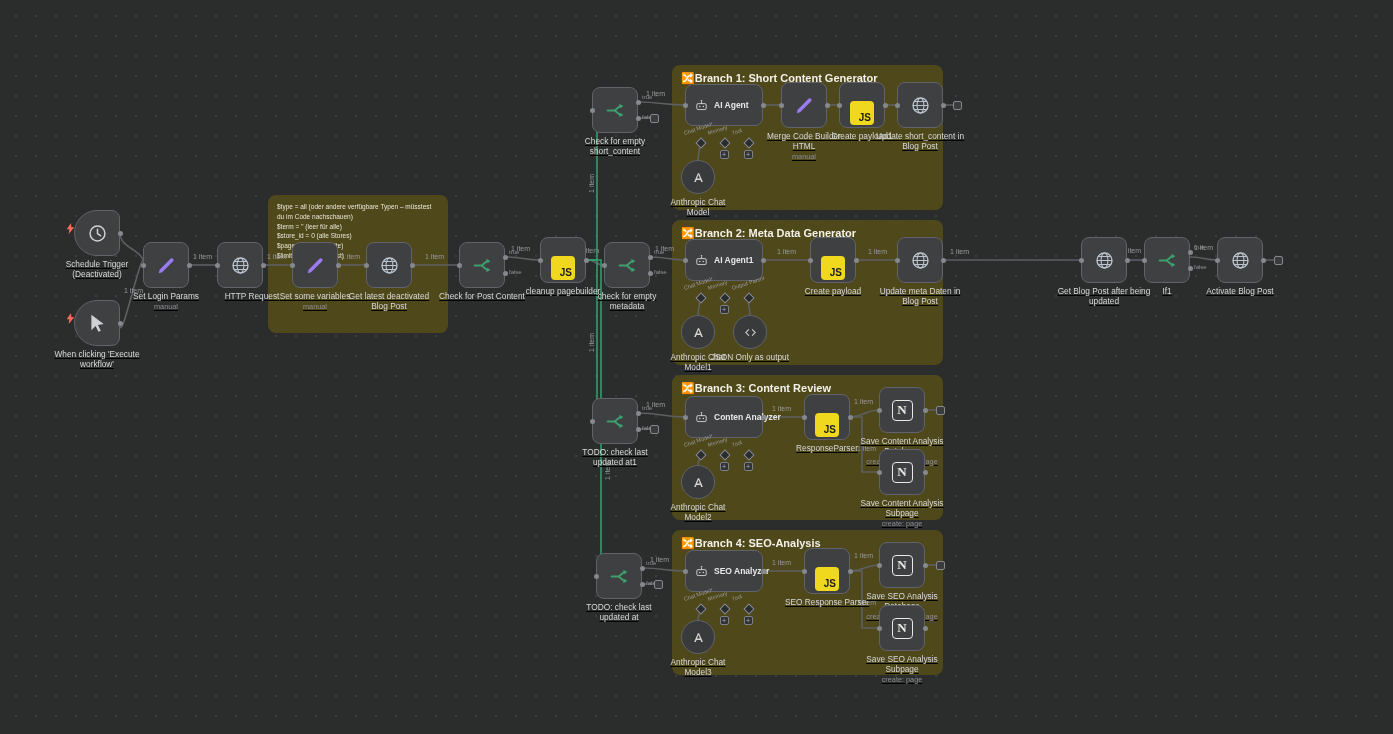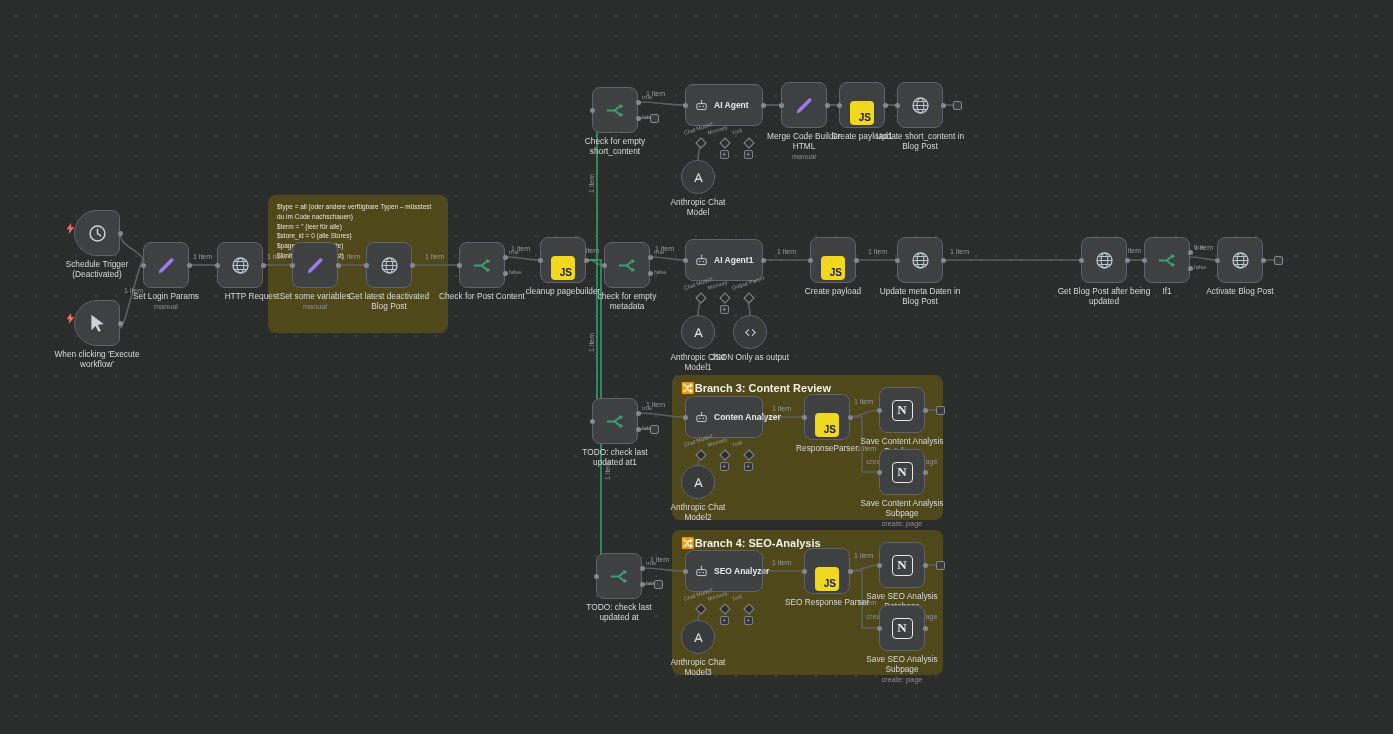"🔀Branch 1: Short Content Generator" div.sticky { html: none -> <div> <div>🔀Branch 1: Short Content Generator</div> </div> }
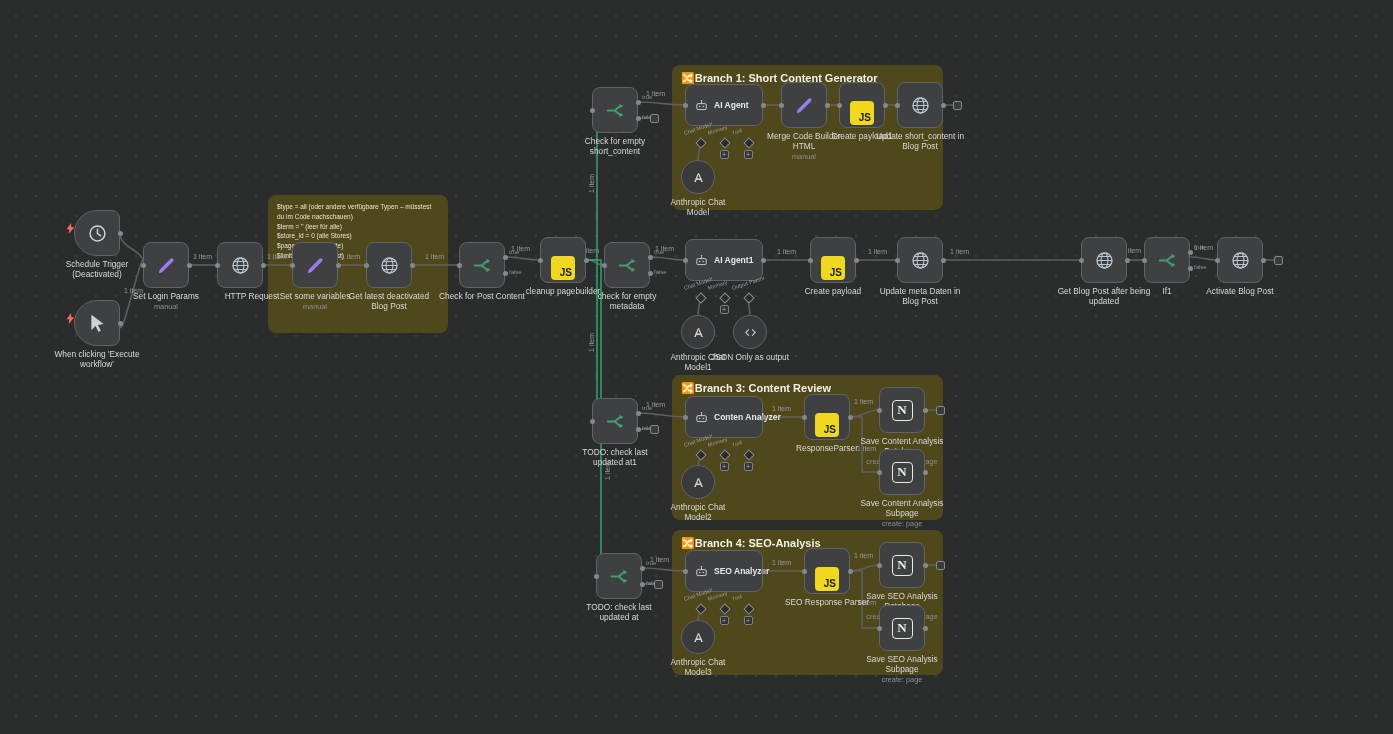"Check for empty" .node-label { text-decoration: none -> underline }
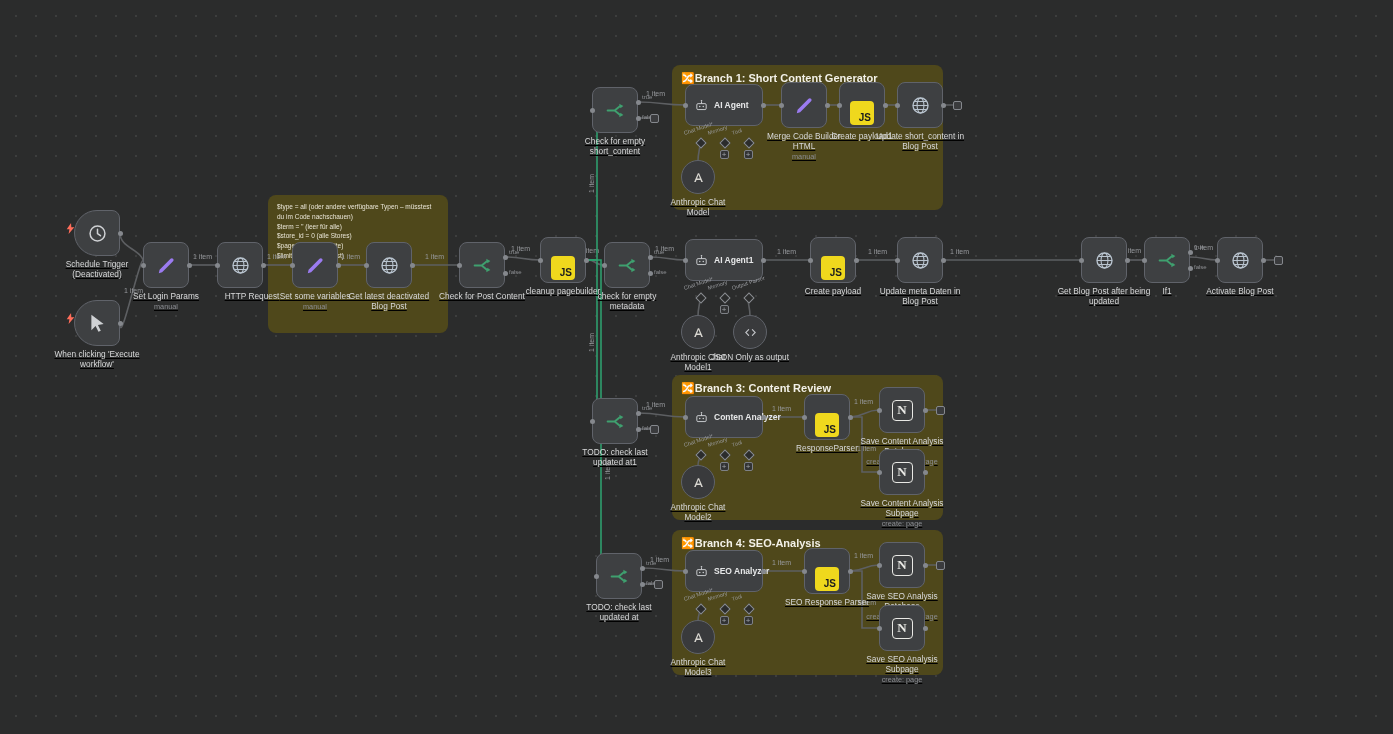"🔀Branch 2: Meta Data Generator" div.sticky { html: none -> <div> <div>🔀Branch 2: Meta Data Generator</div> </div> }
